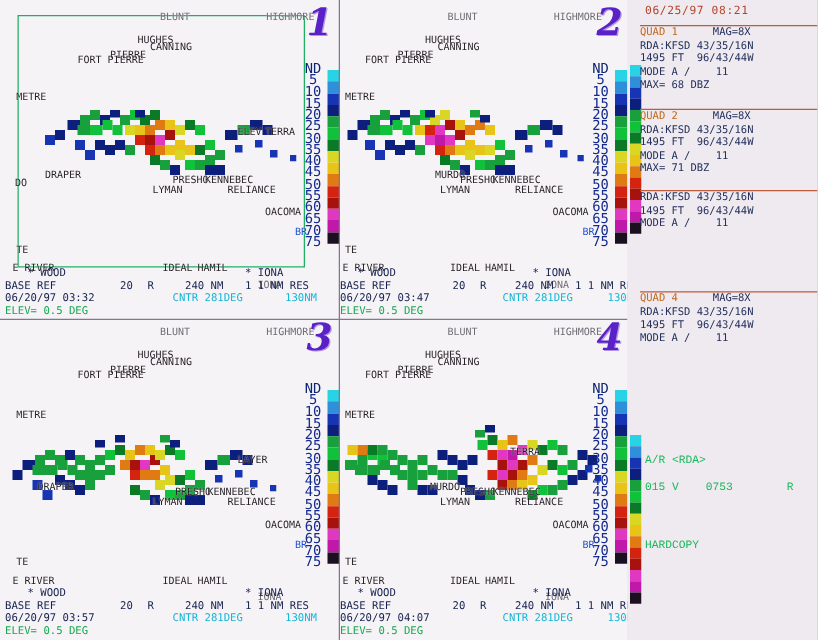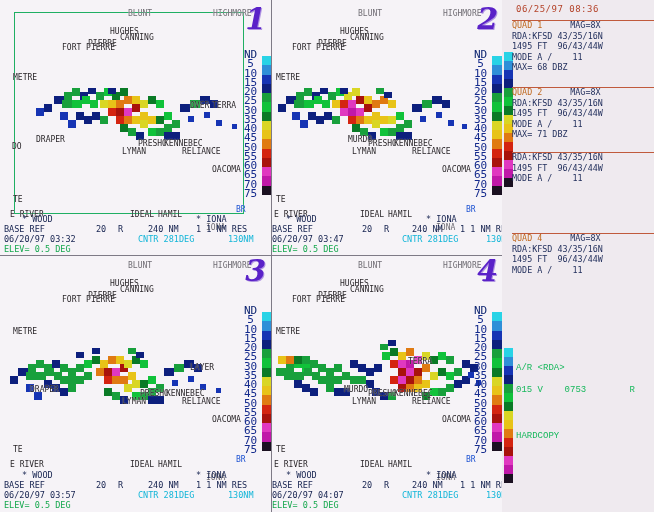"06/25/97 08:36" div.rc-date { text: 08:36 -> 08:21 }
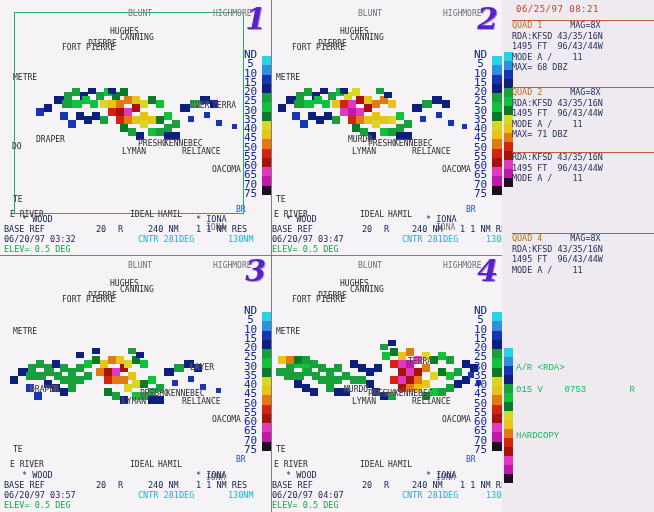"OVER" div.lab { text: OVER -> ELEV }
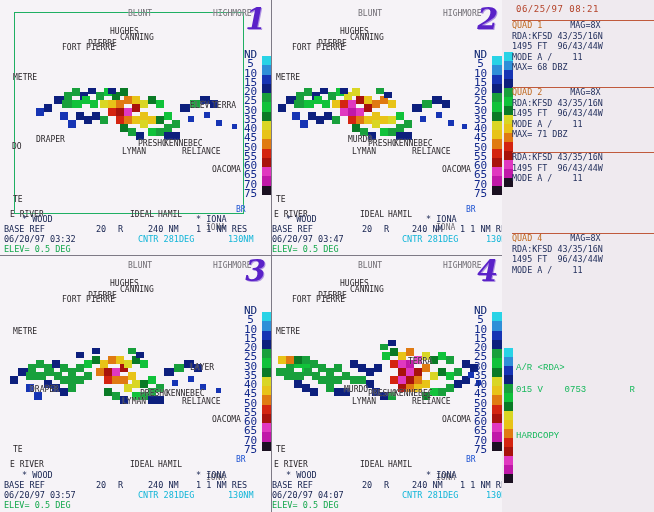"BR" .lab.blue { margin-top: 24px -> none }
